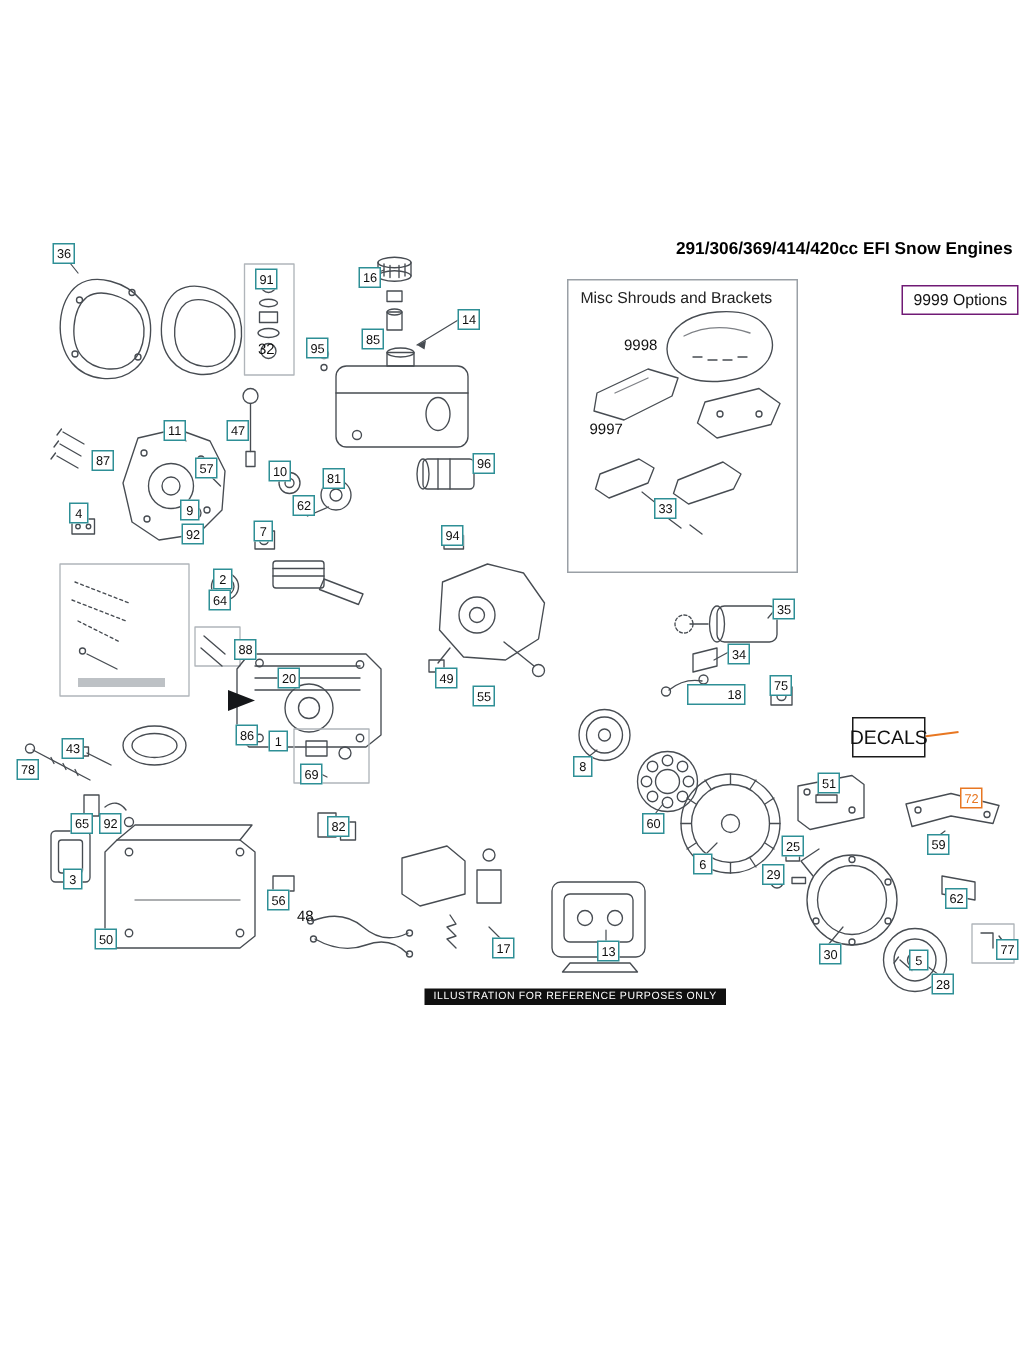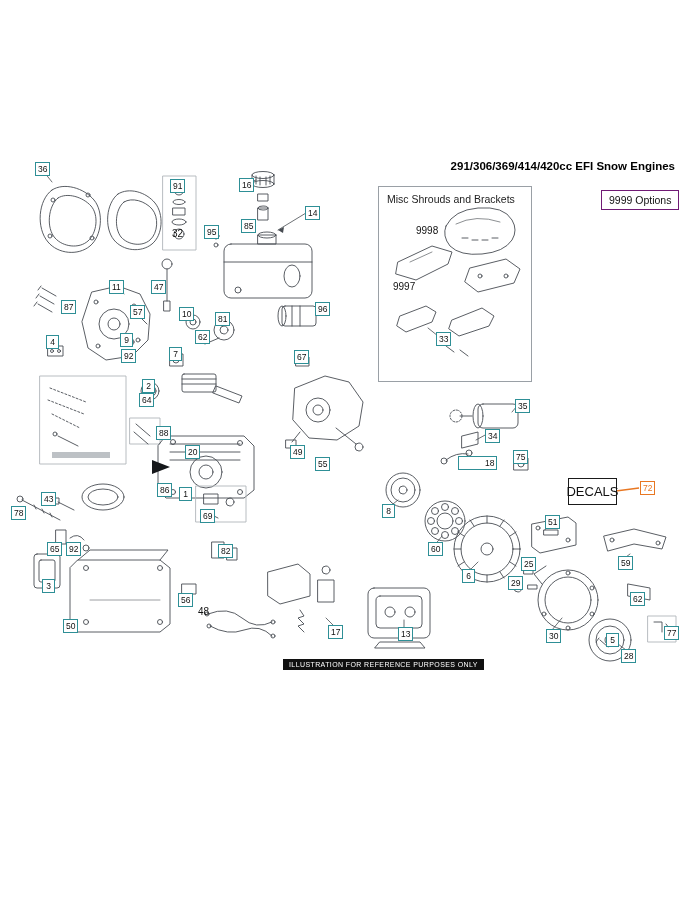"67" div.callout { text: 67 -> 94 }
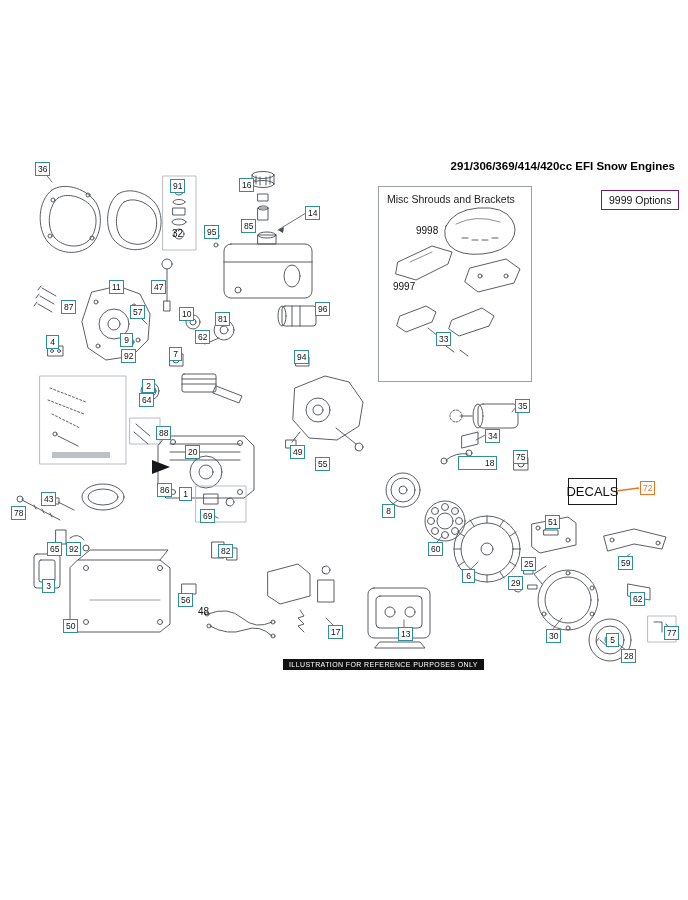"72" .callout.highlight { margin-top: none -> 44px }
